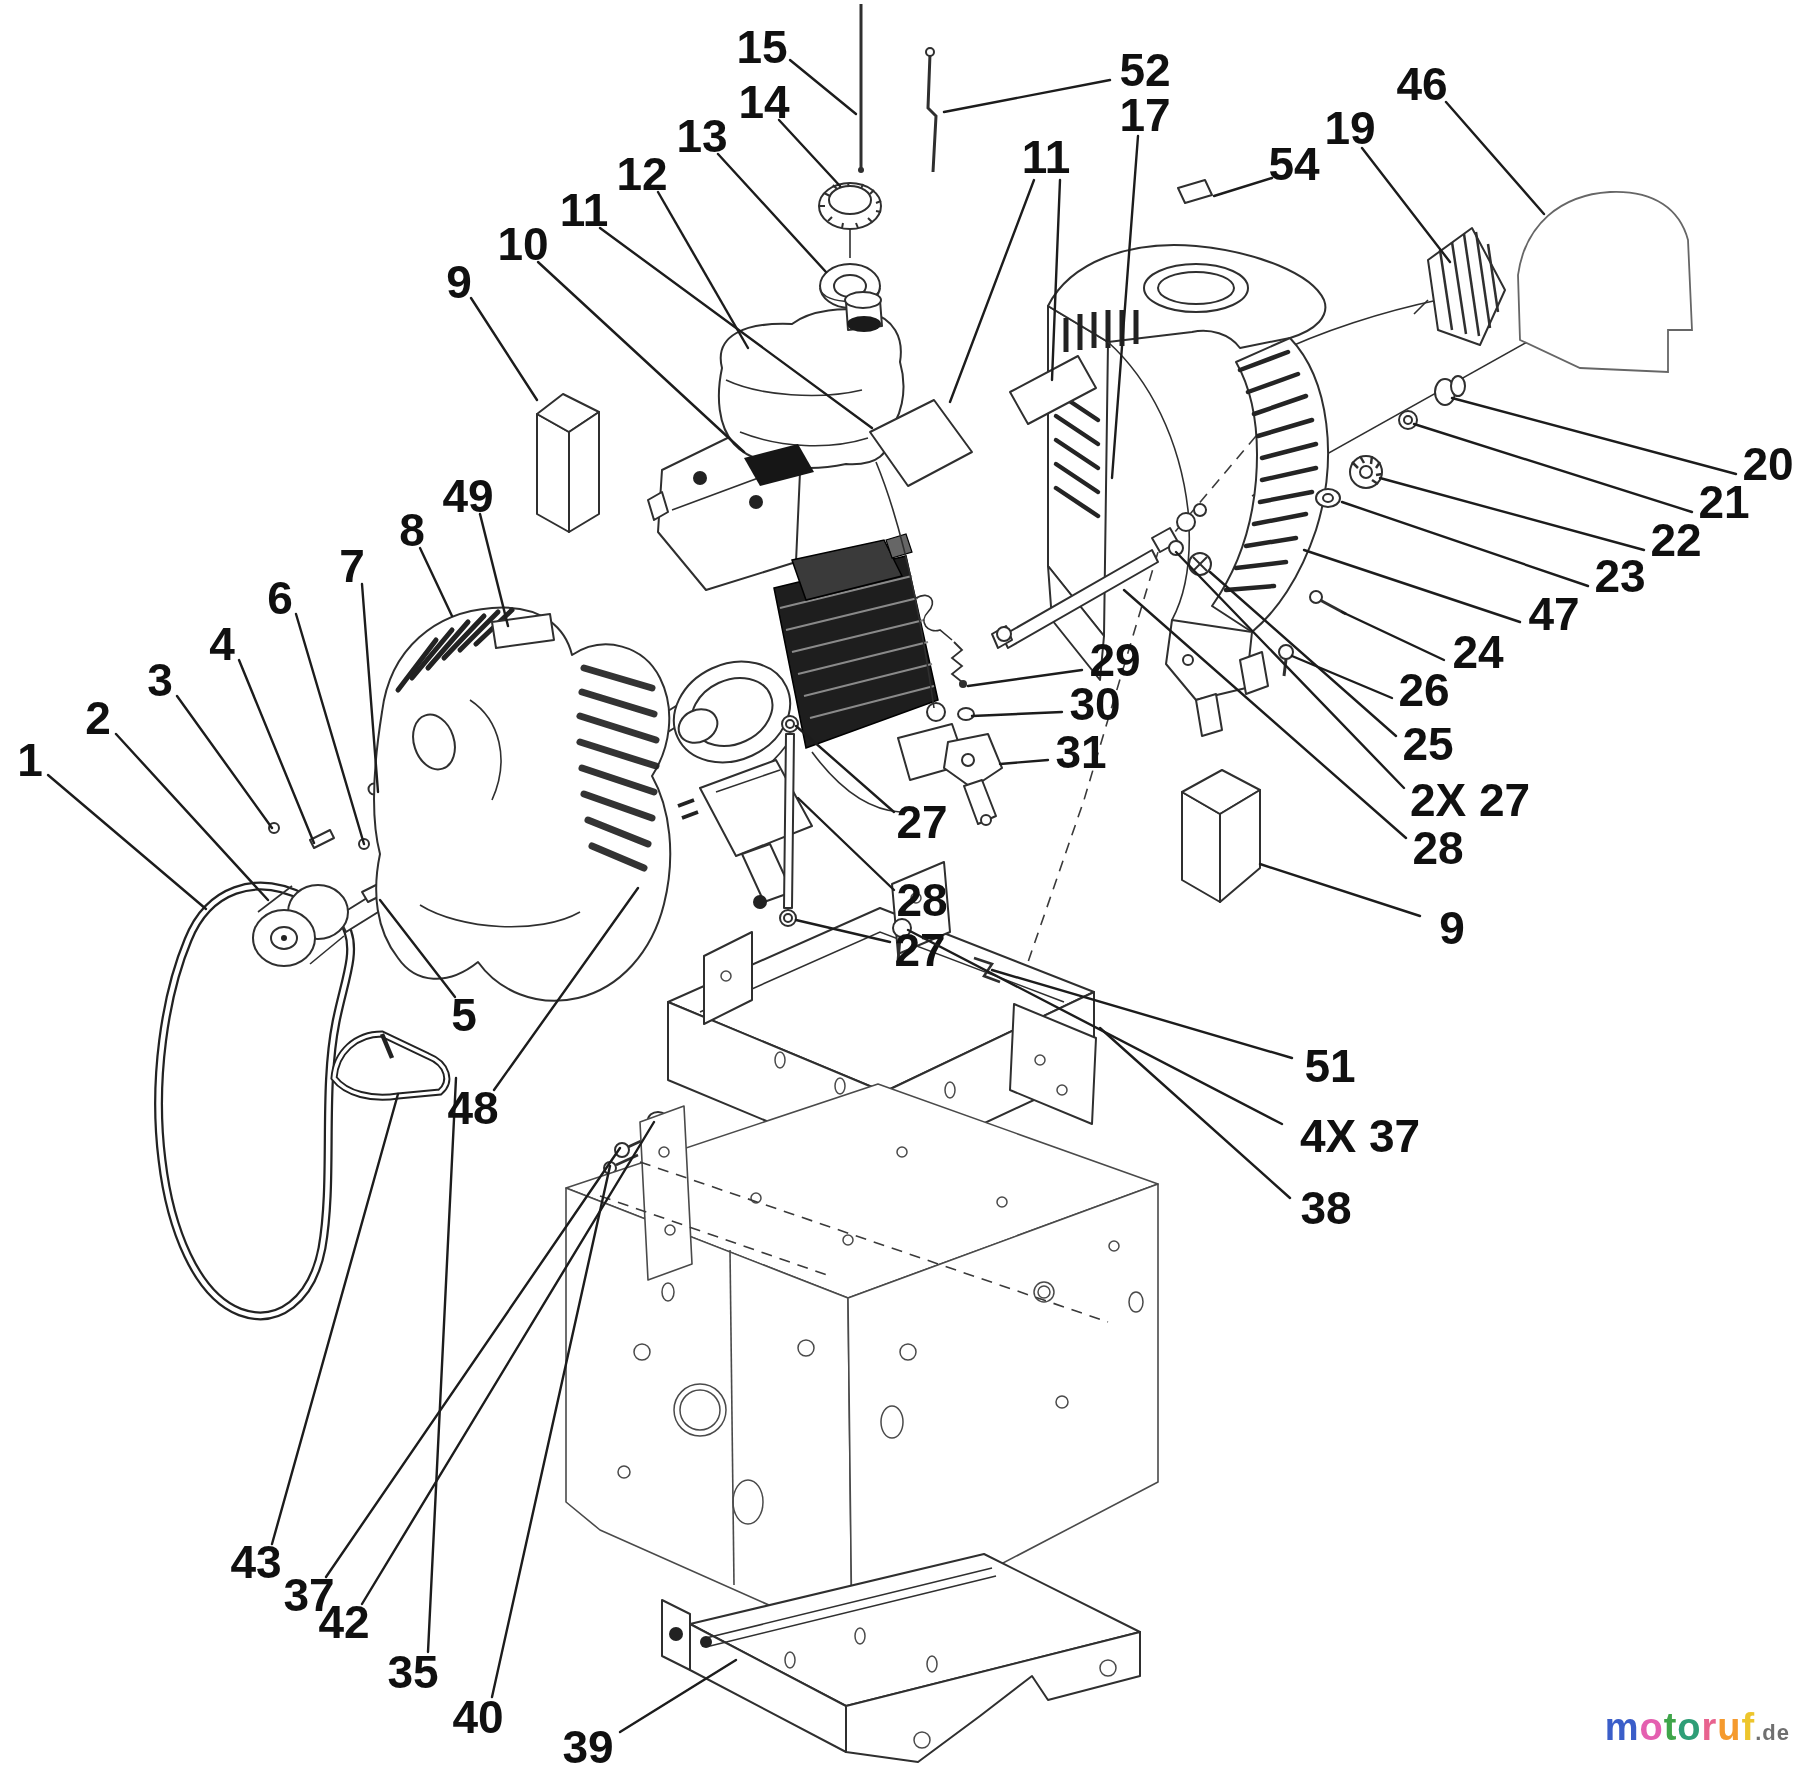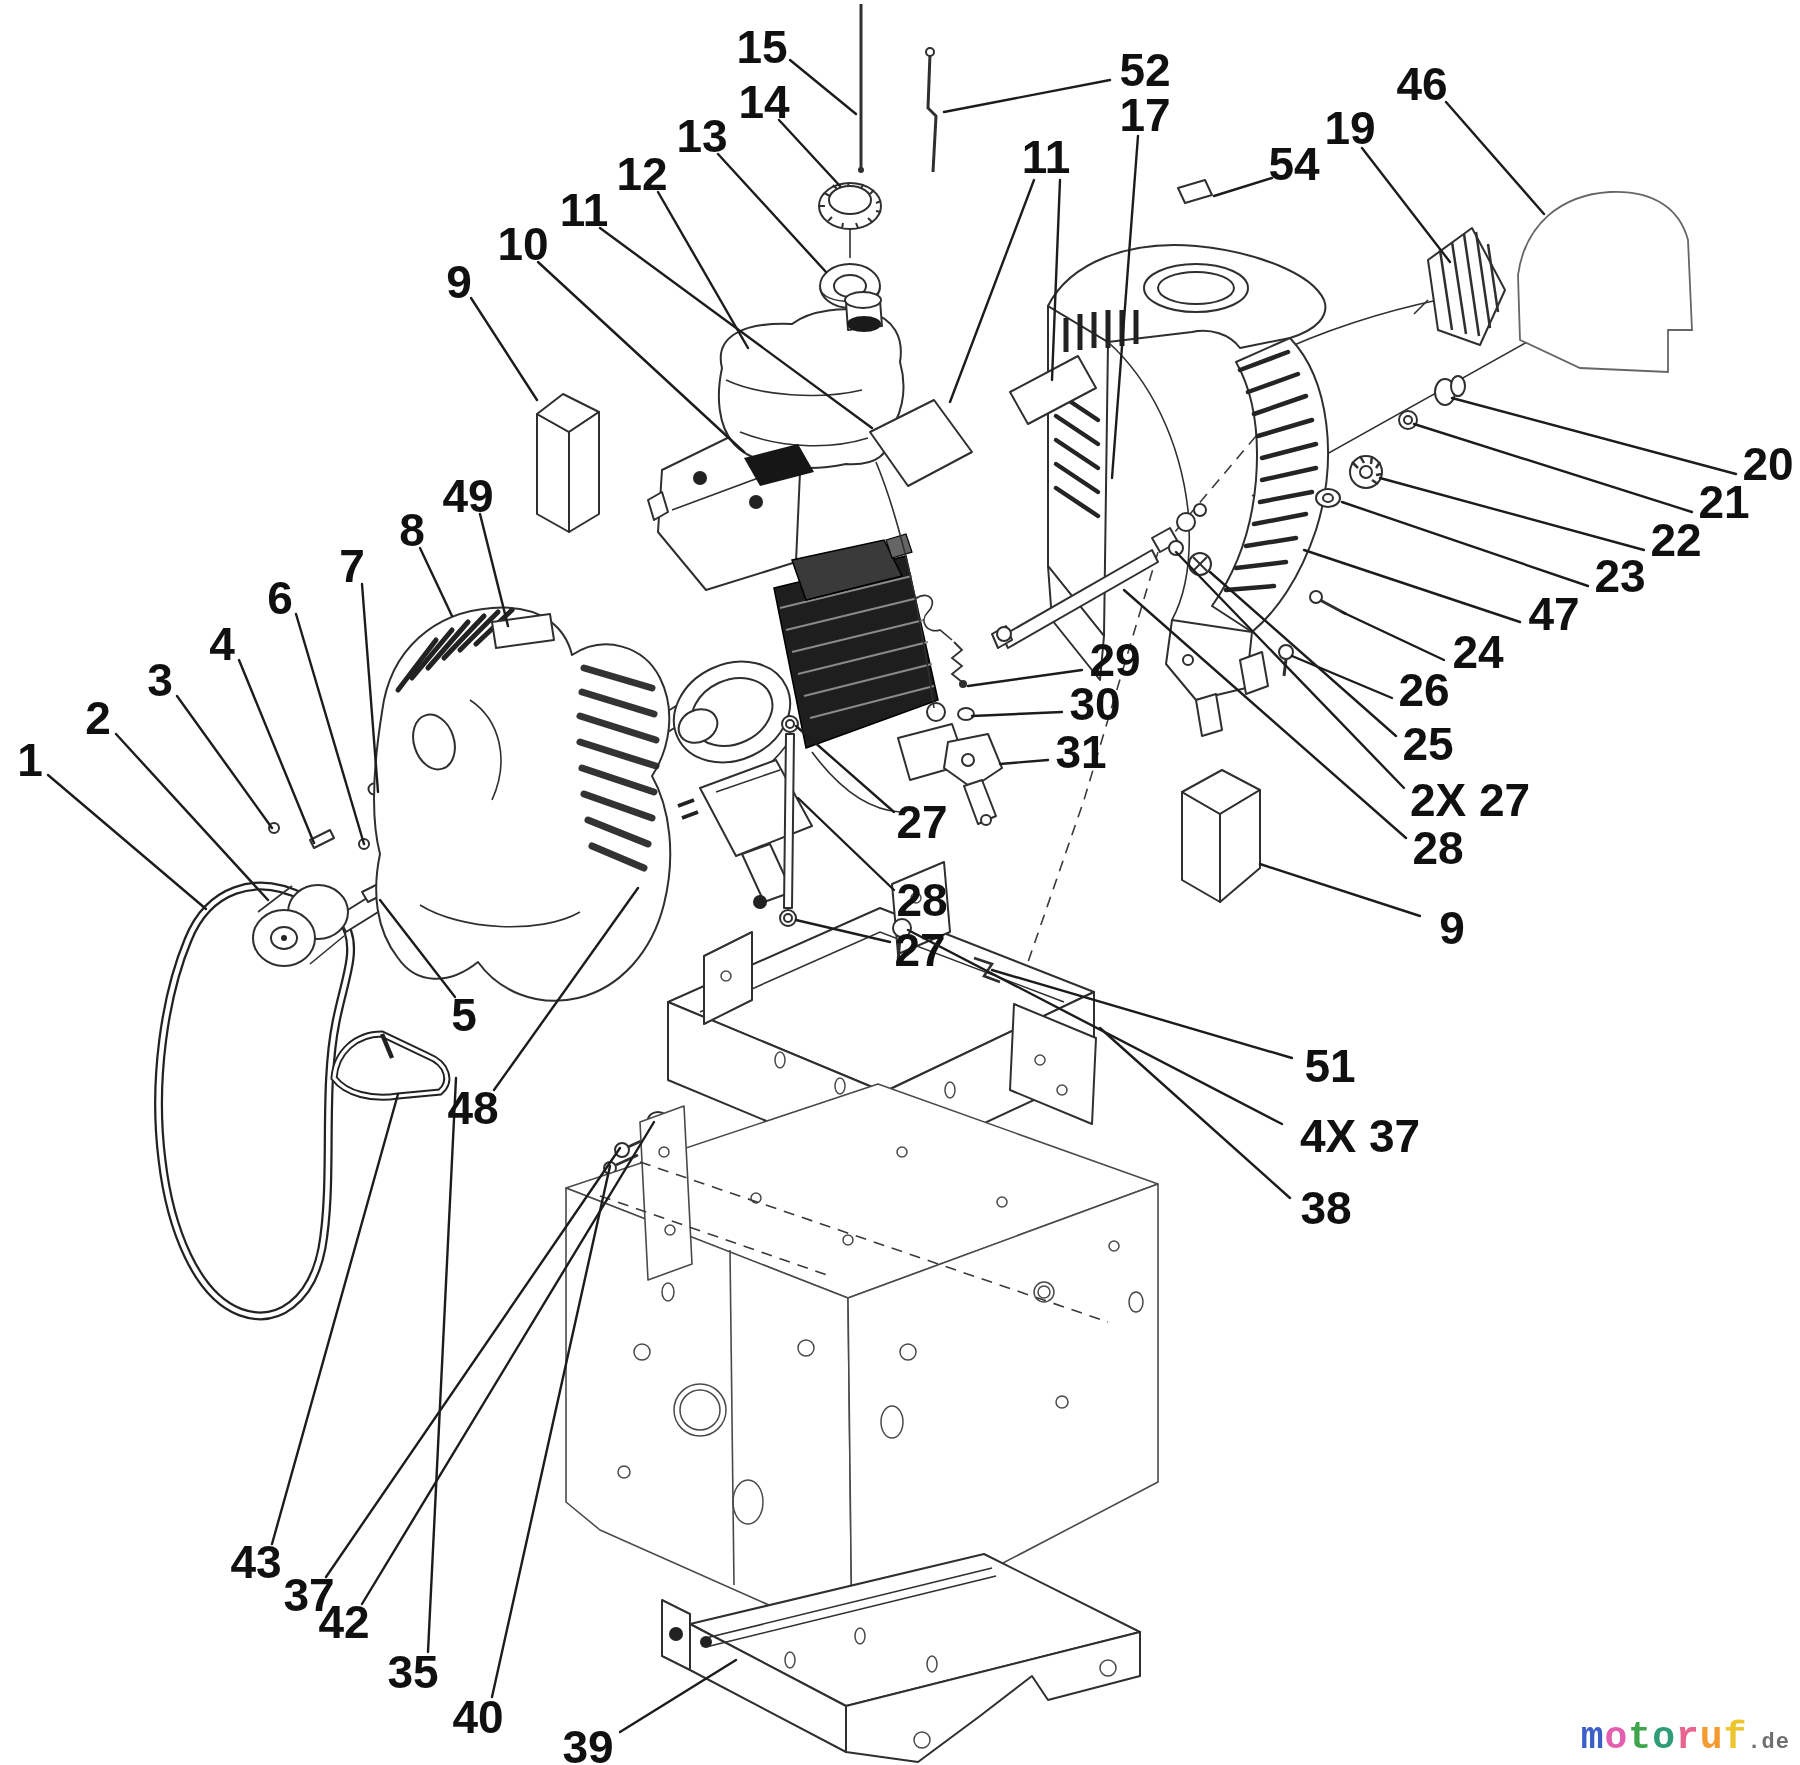"motoruf.de" .watermark { bottom: 6px -> 16px; font-family: Liberation Mono, monospace -> Liberation Sans, sans-serif }
